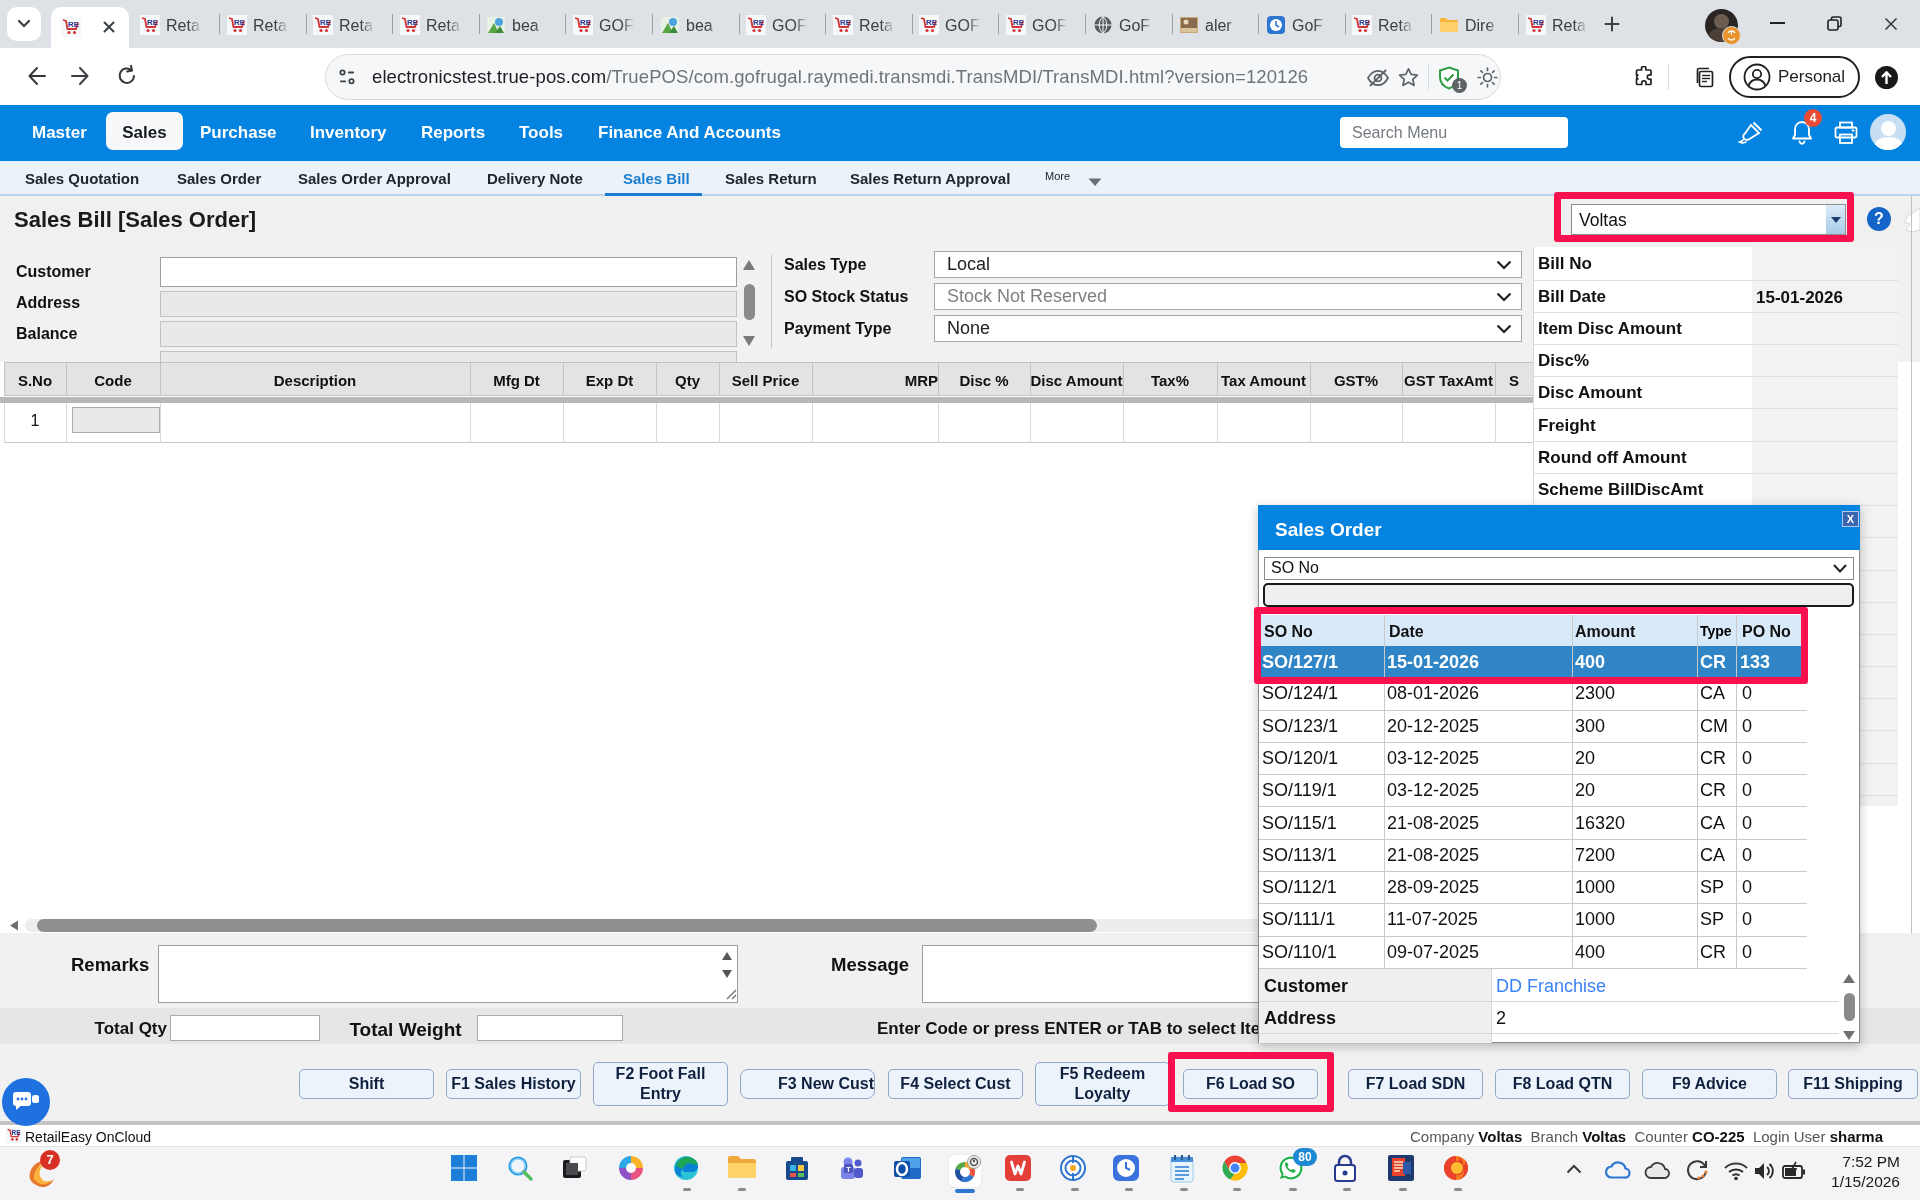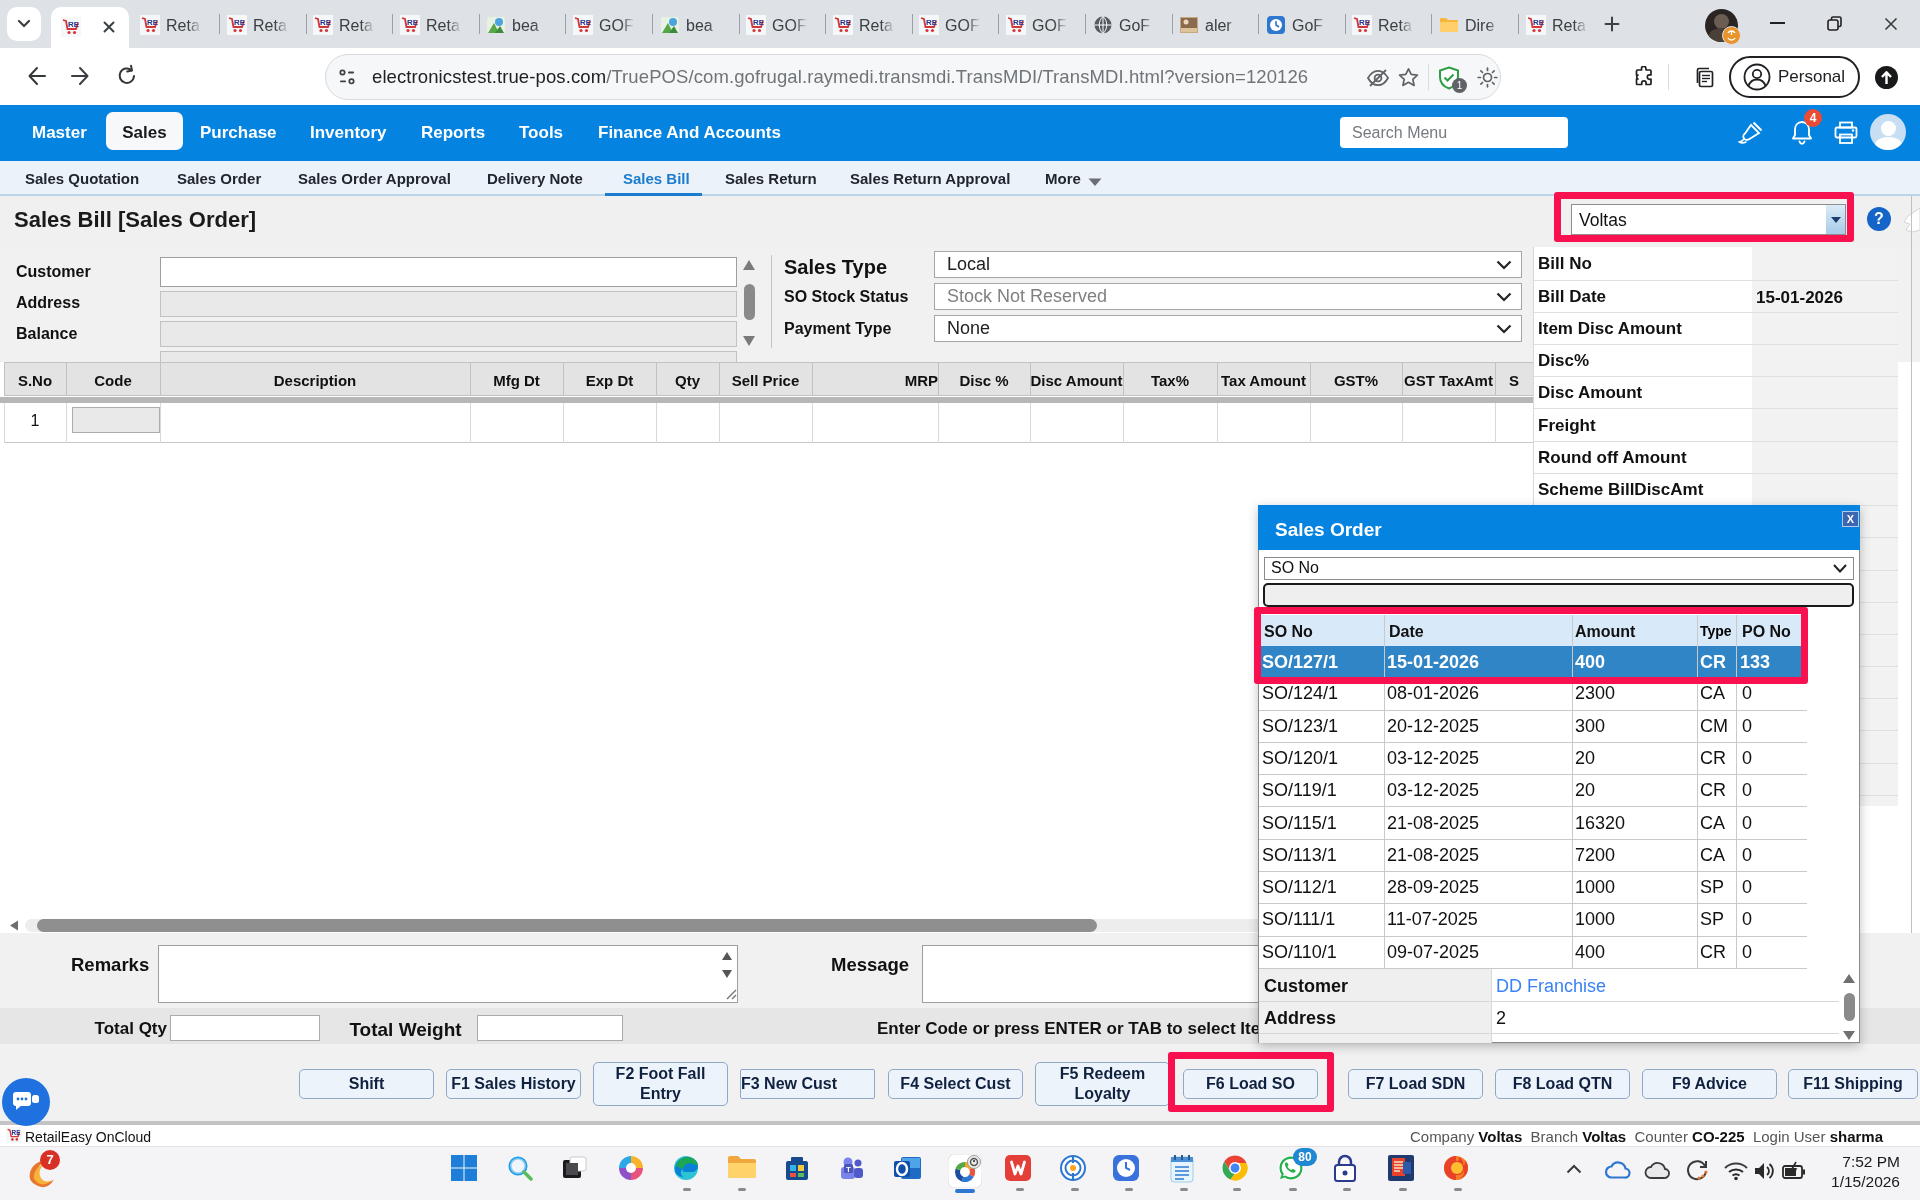"More" div.ab { font-size: 15px -> 11px; font-weight: 700 -> 400 }
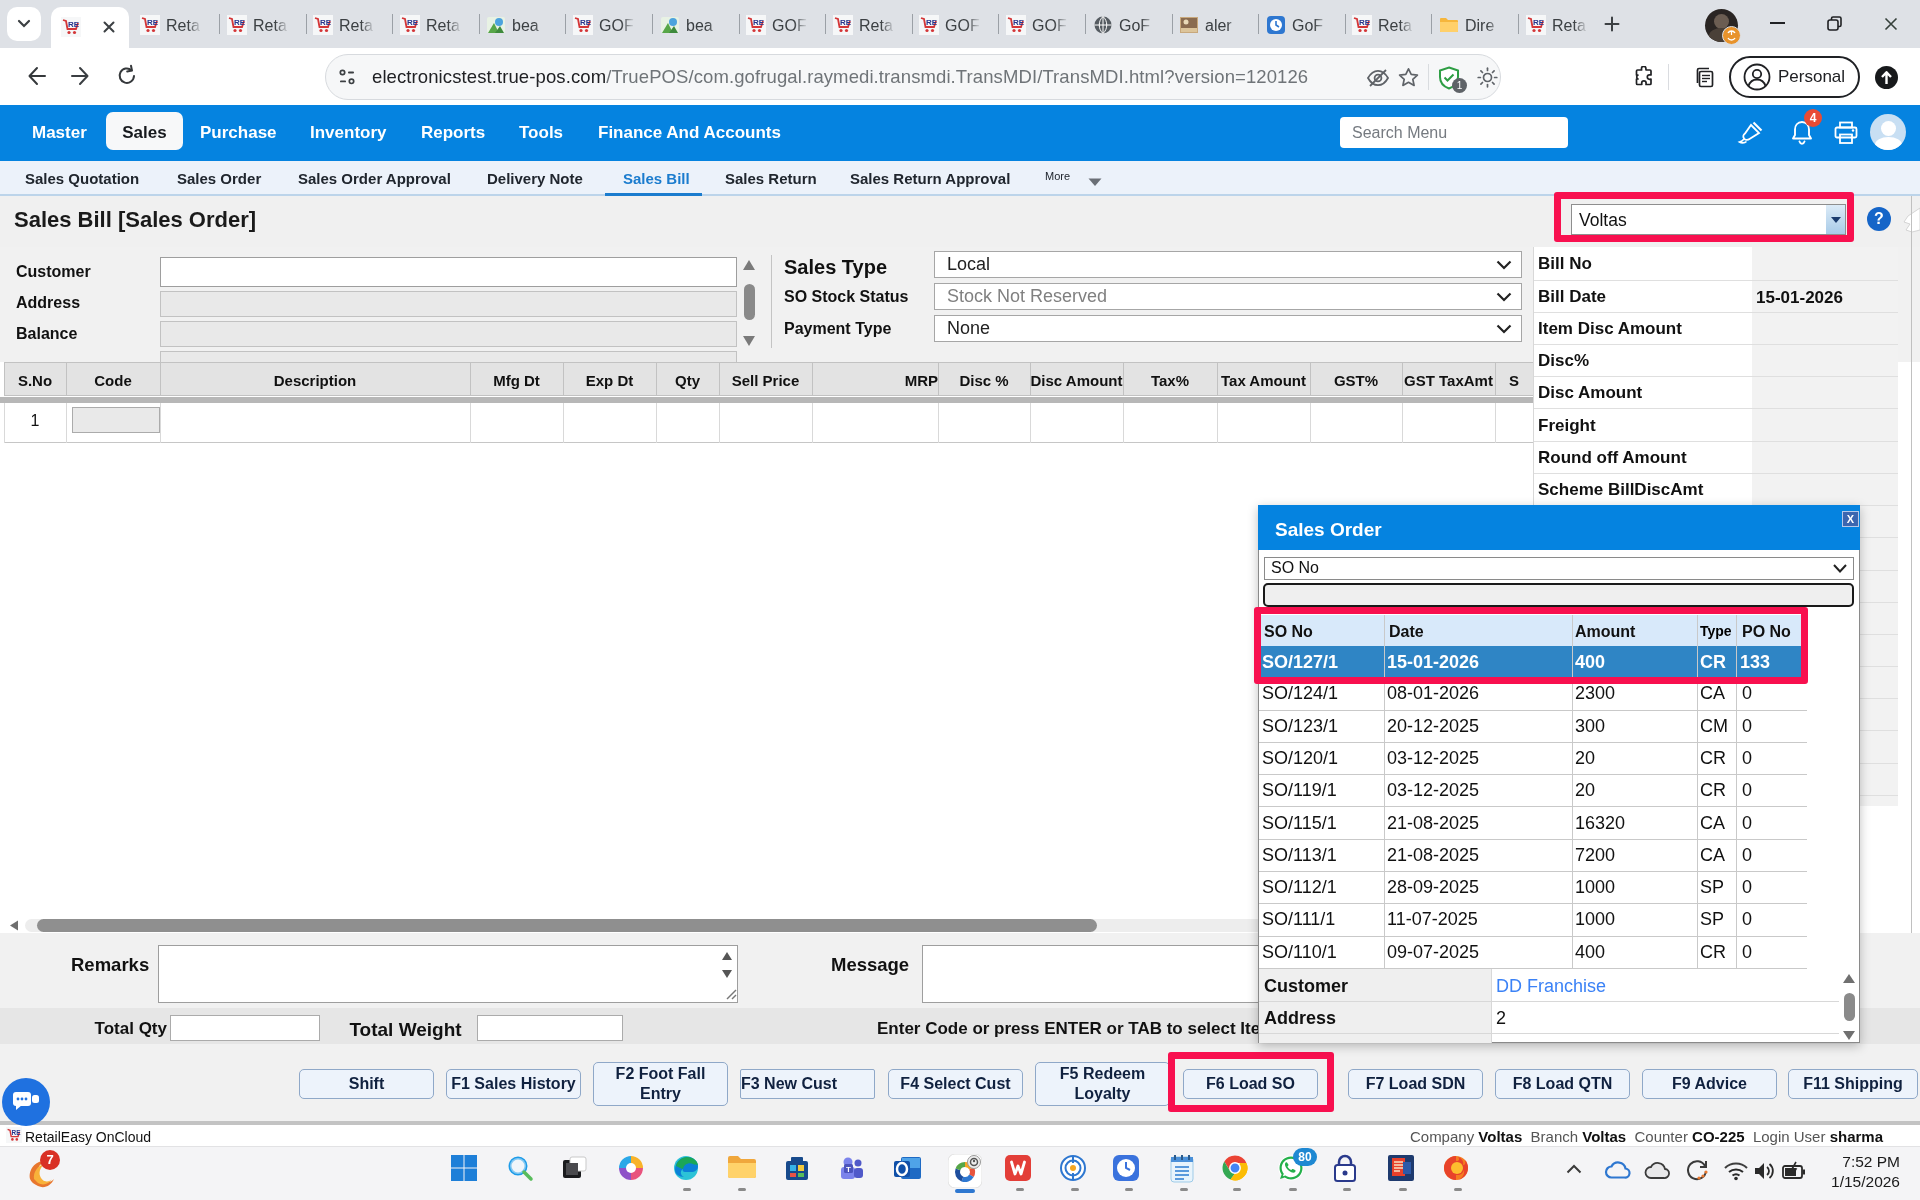"Sales Type" div.ab { font-size: 20px -> 16px }
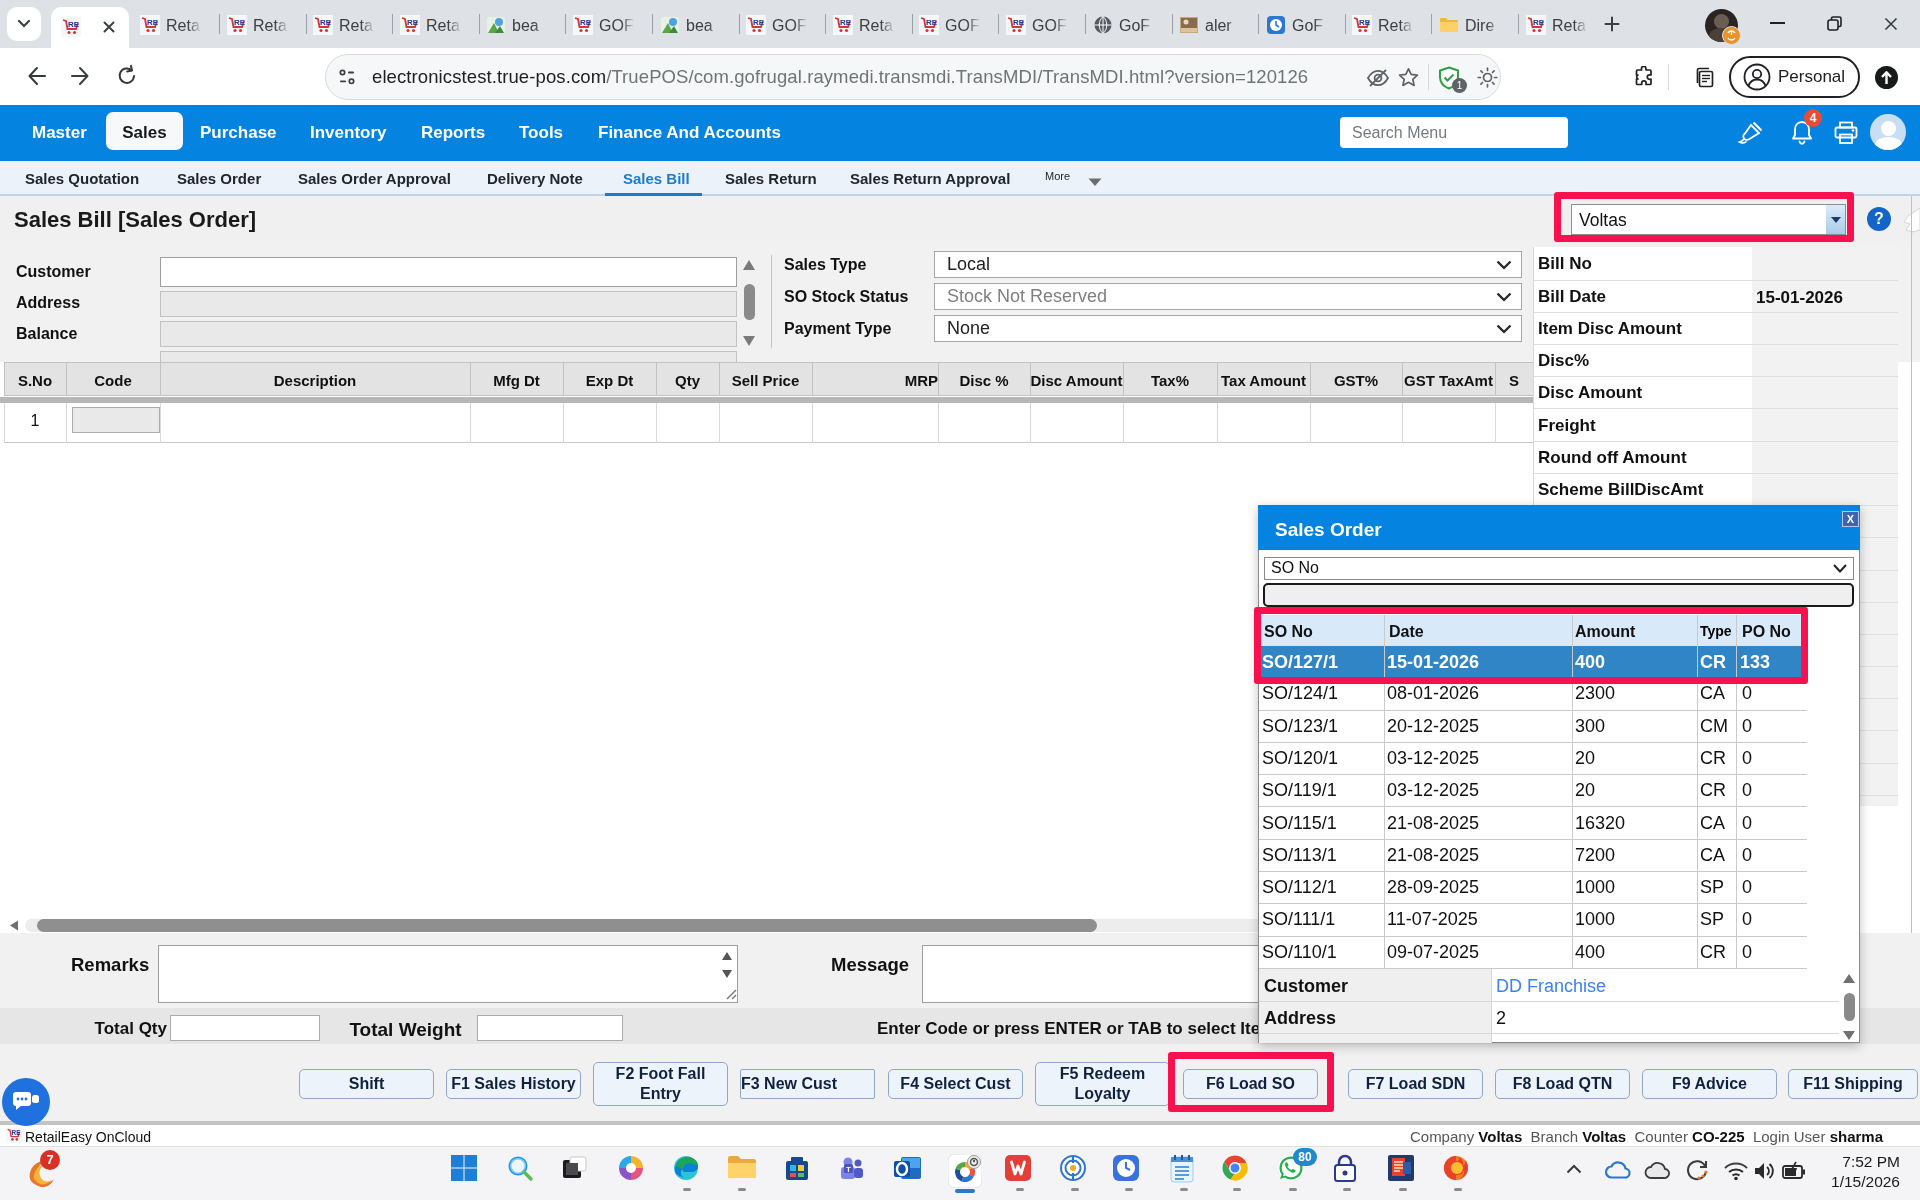"F3 New Cust" div.ab { border-radius: 2px -> 8px; text-align: left -> right }
